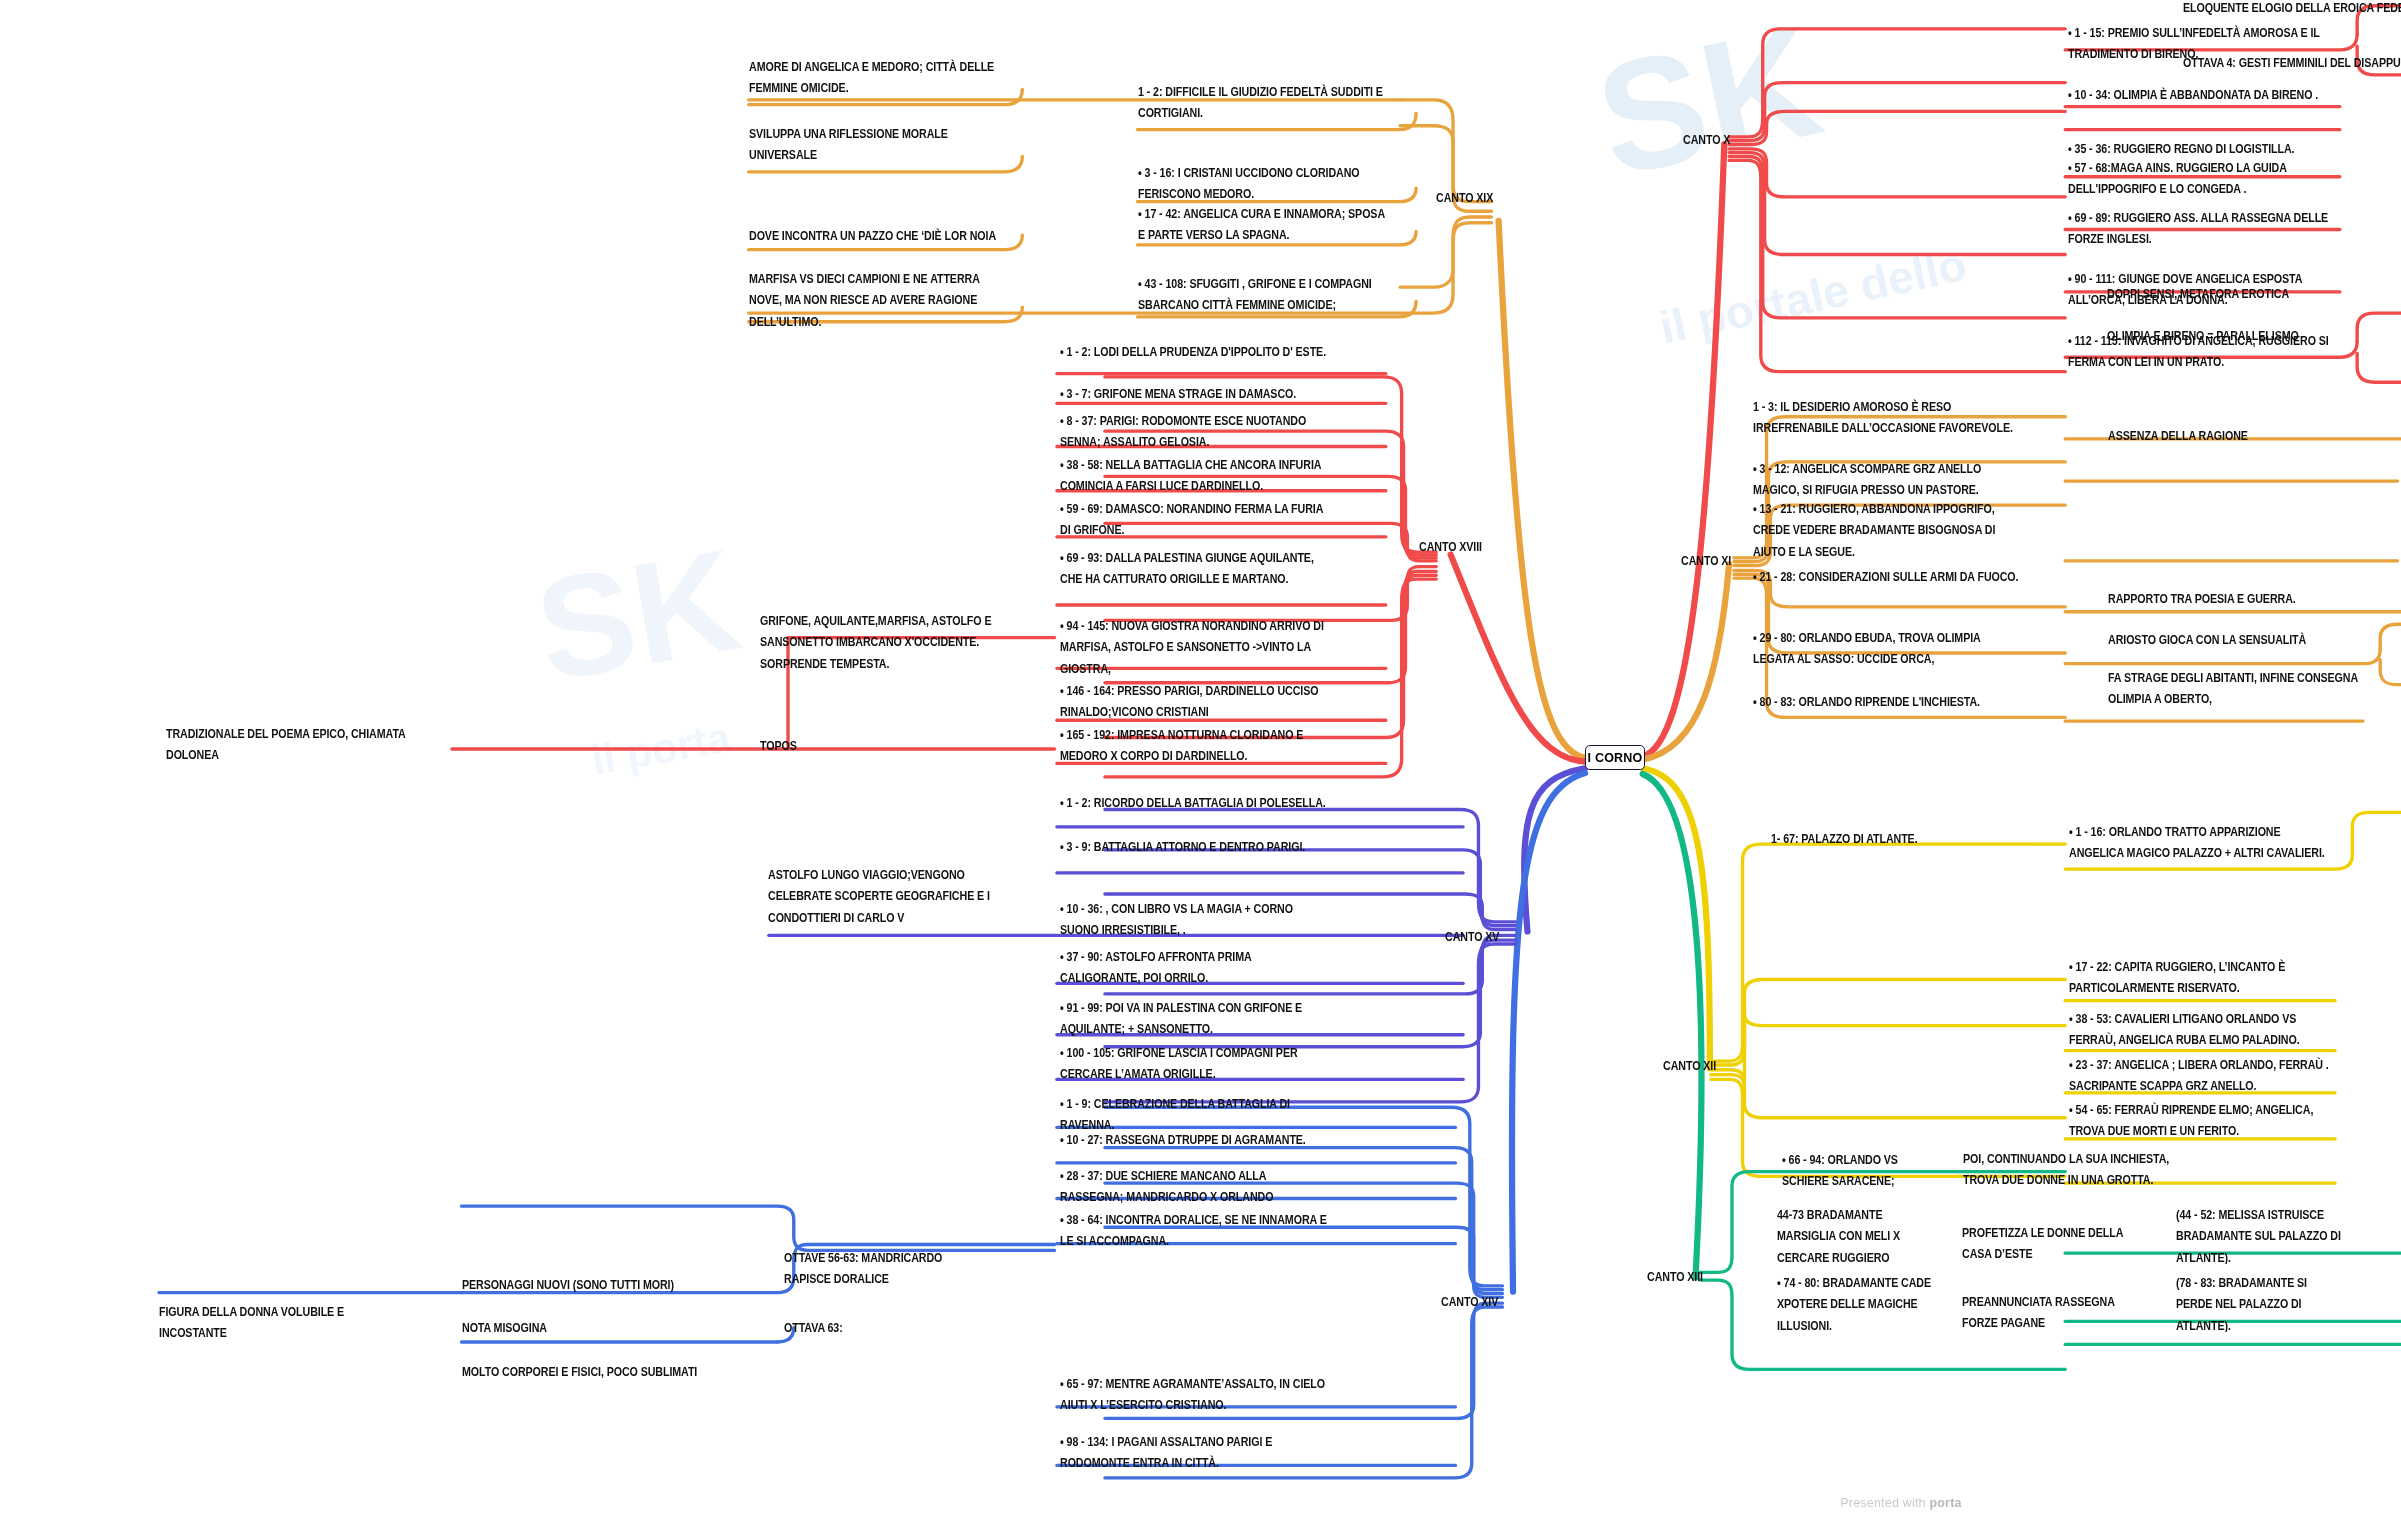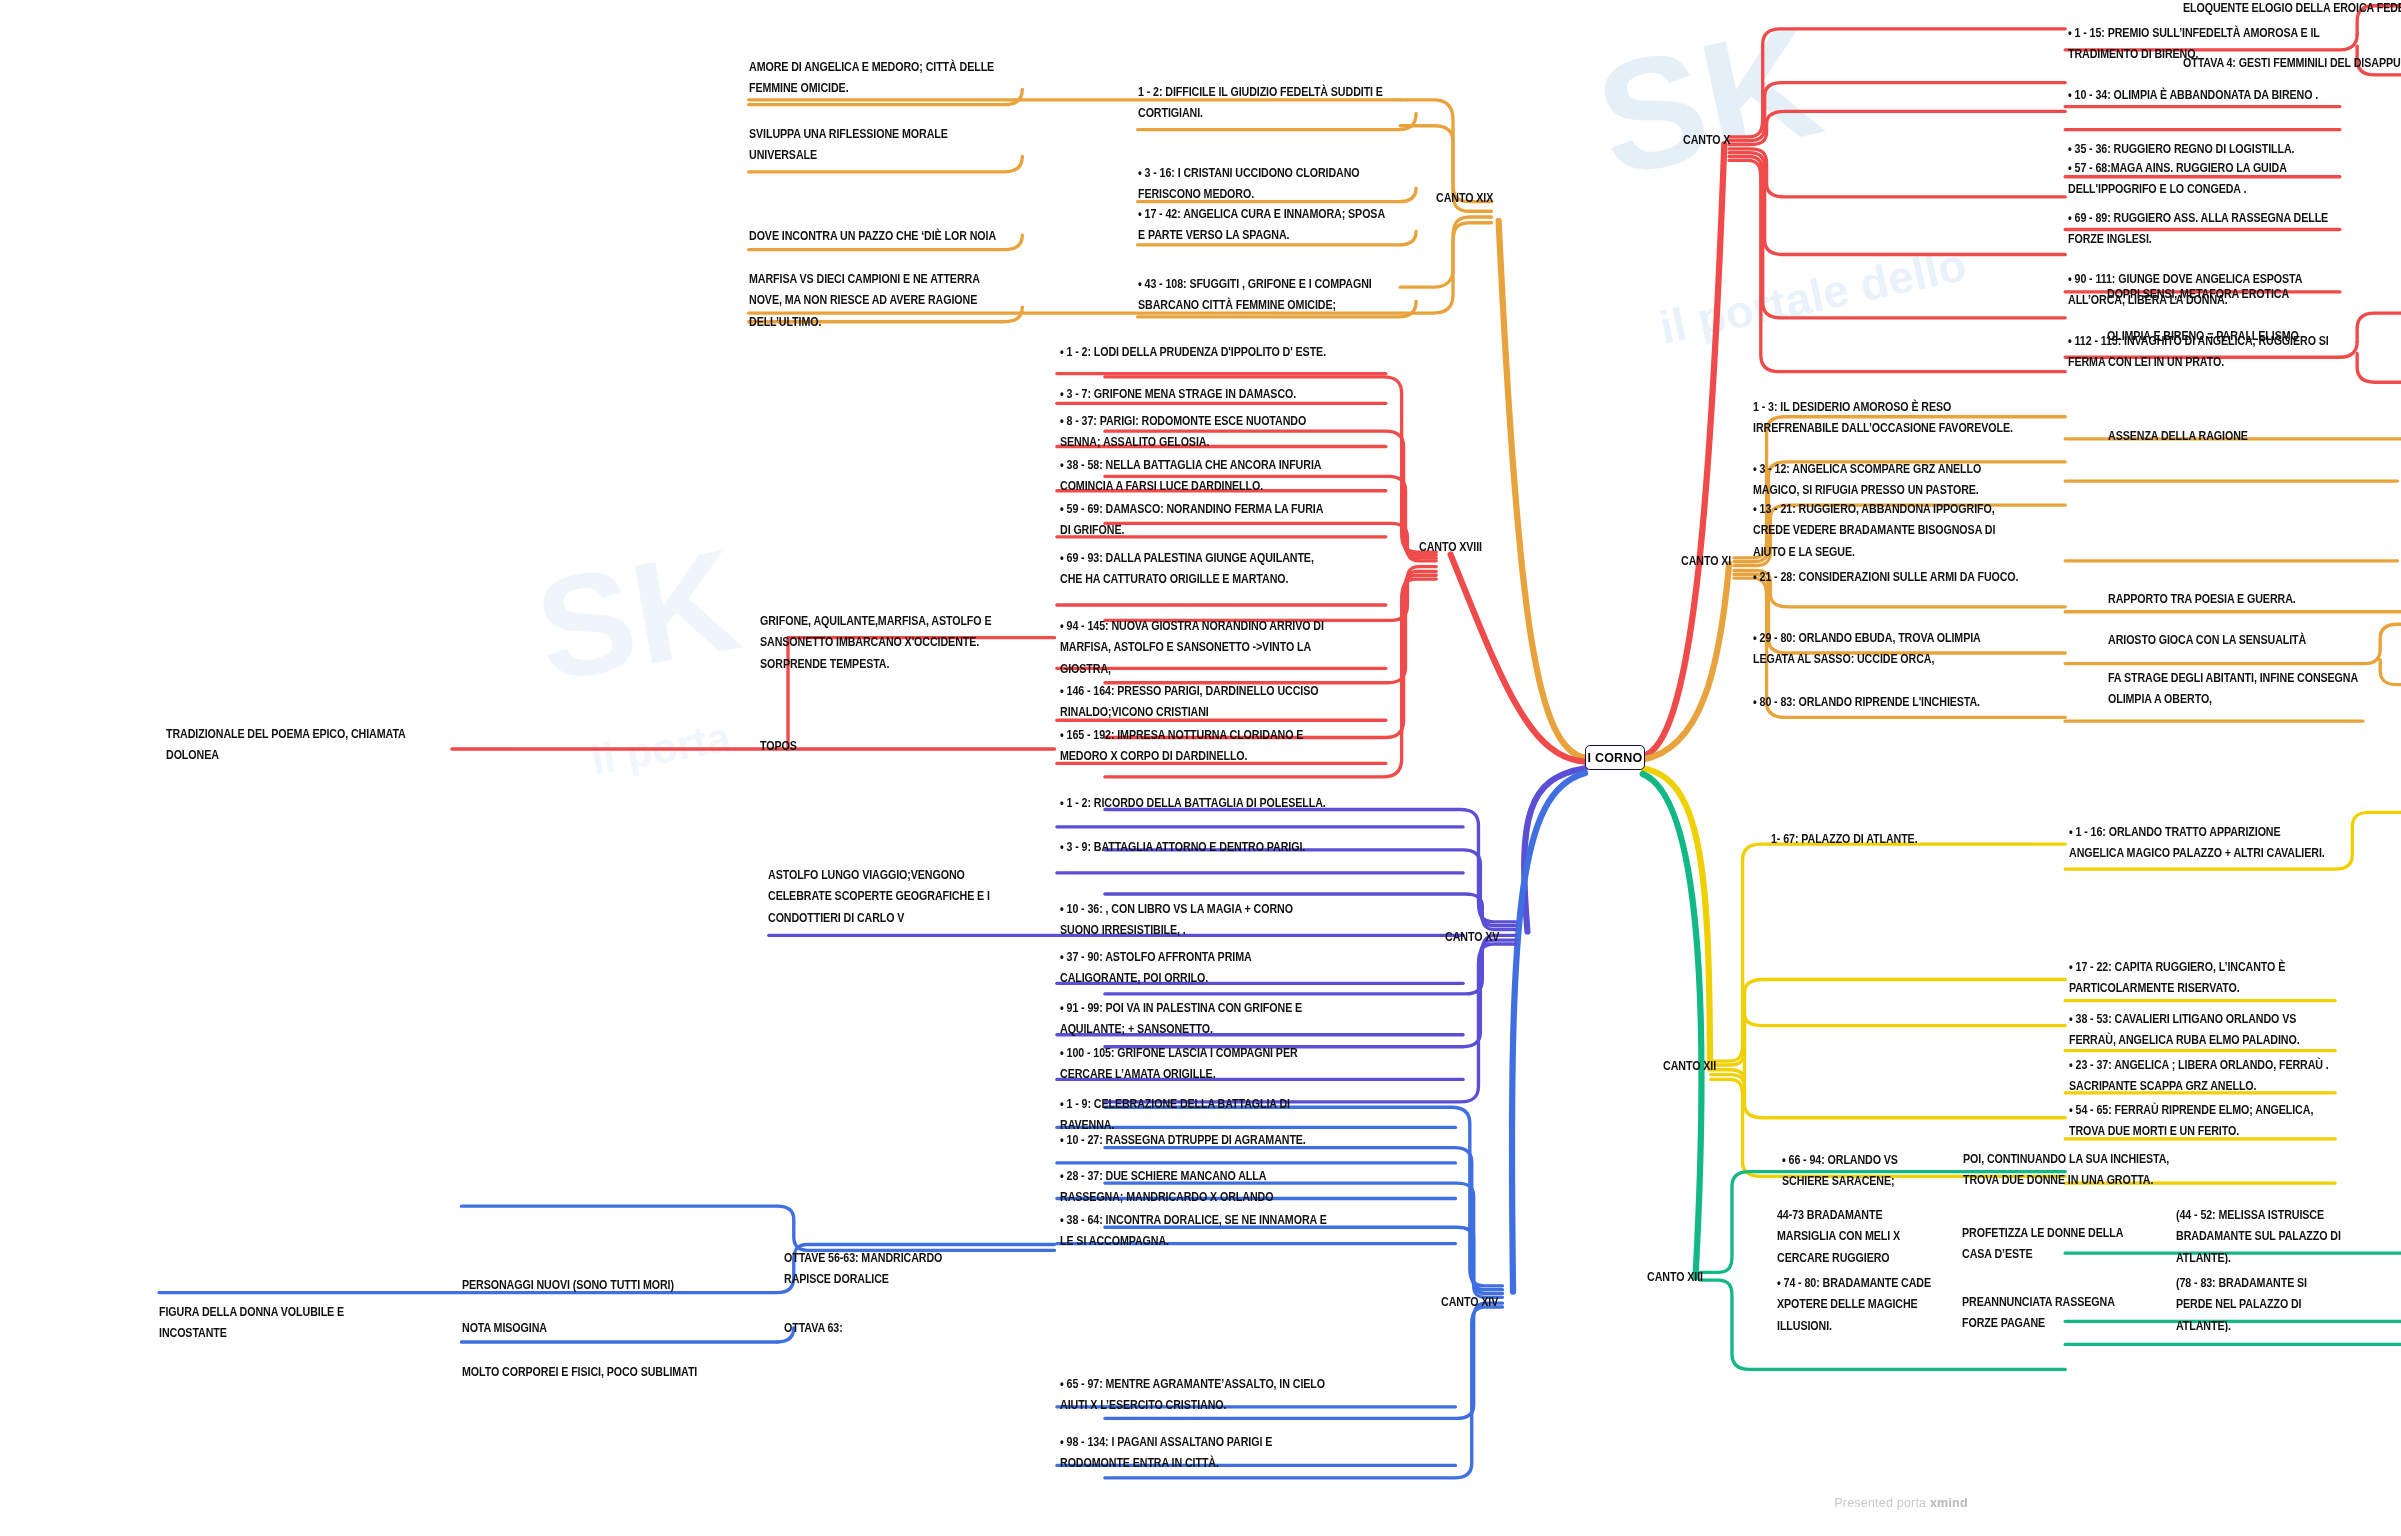"Presented porta" span { text: porta -> with }
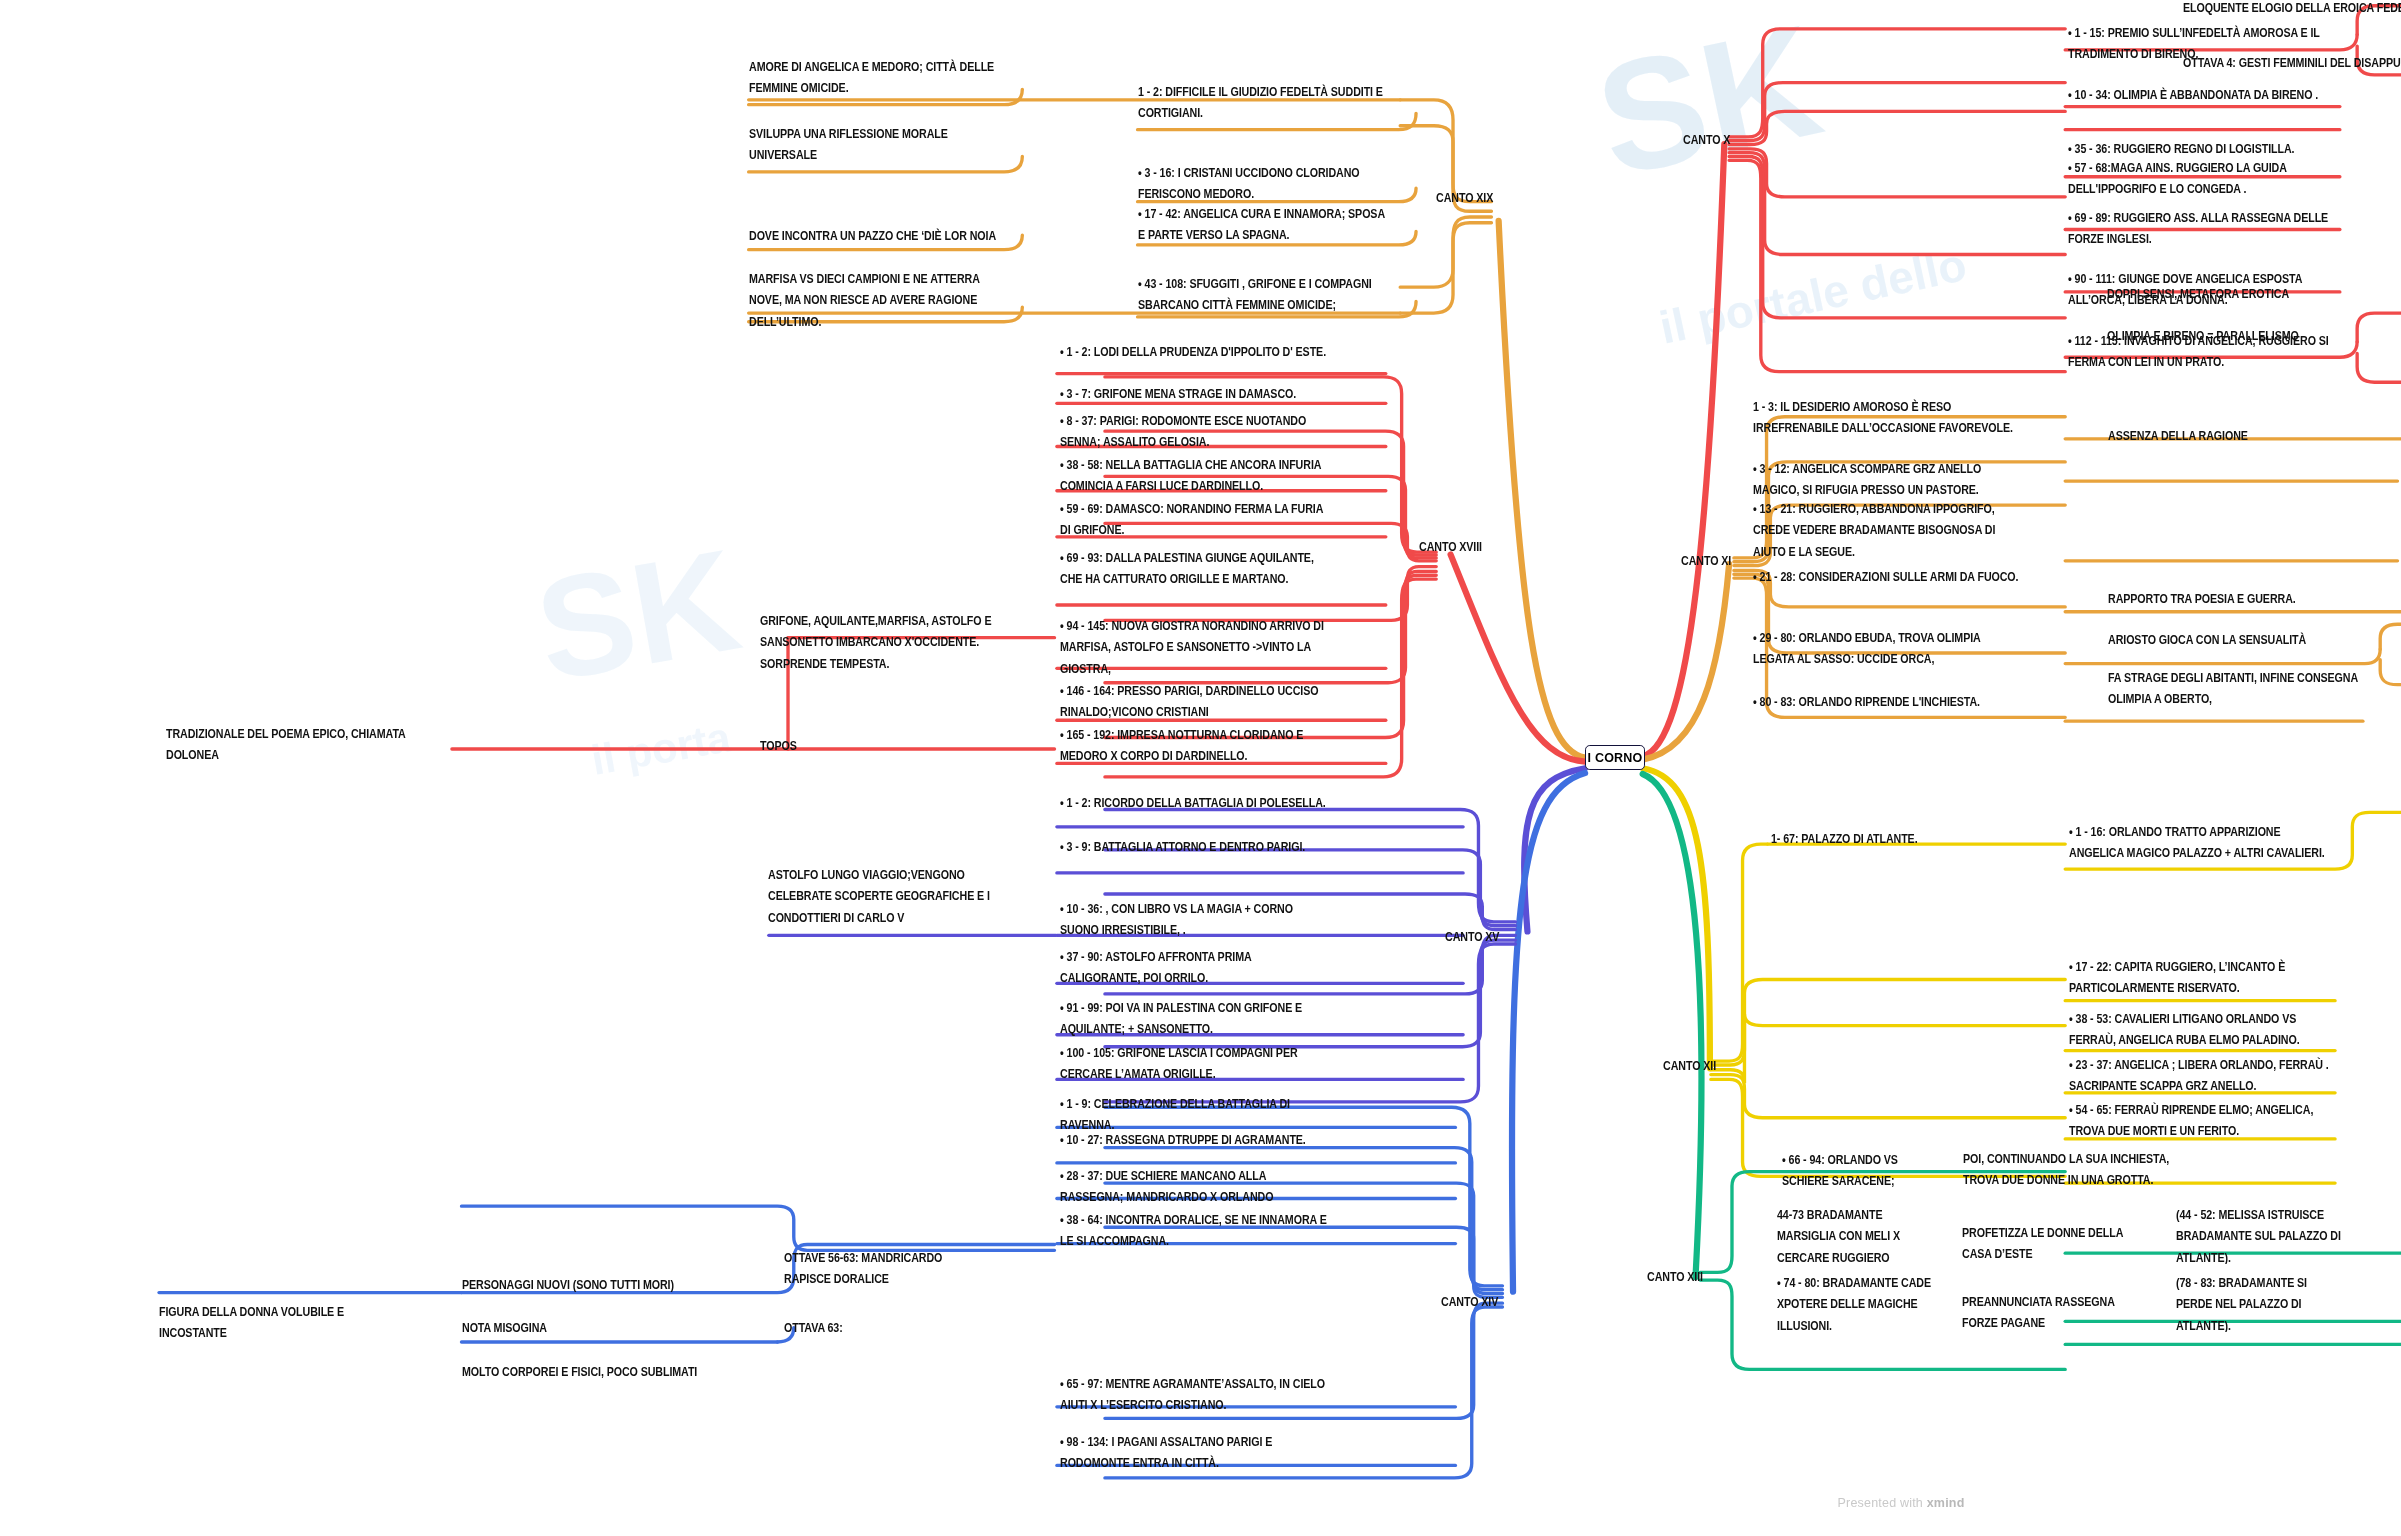"xmind" b { text: xmind -> porta }
